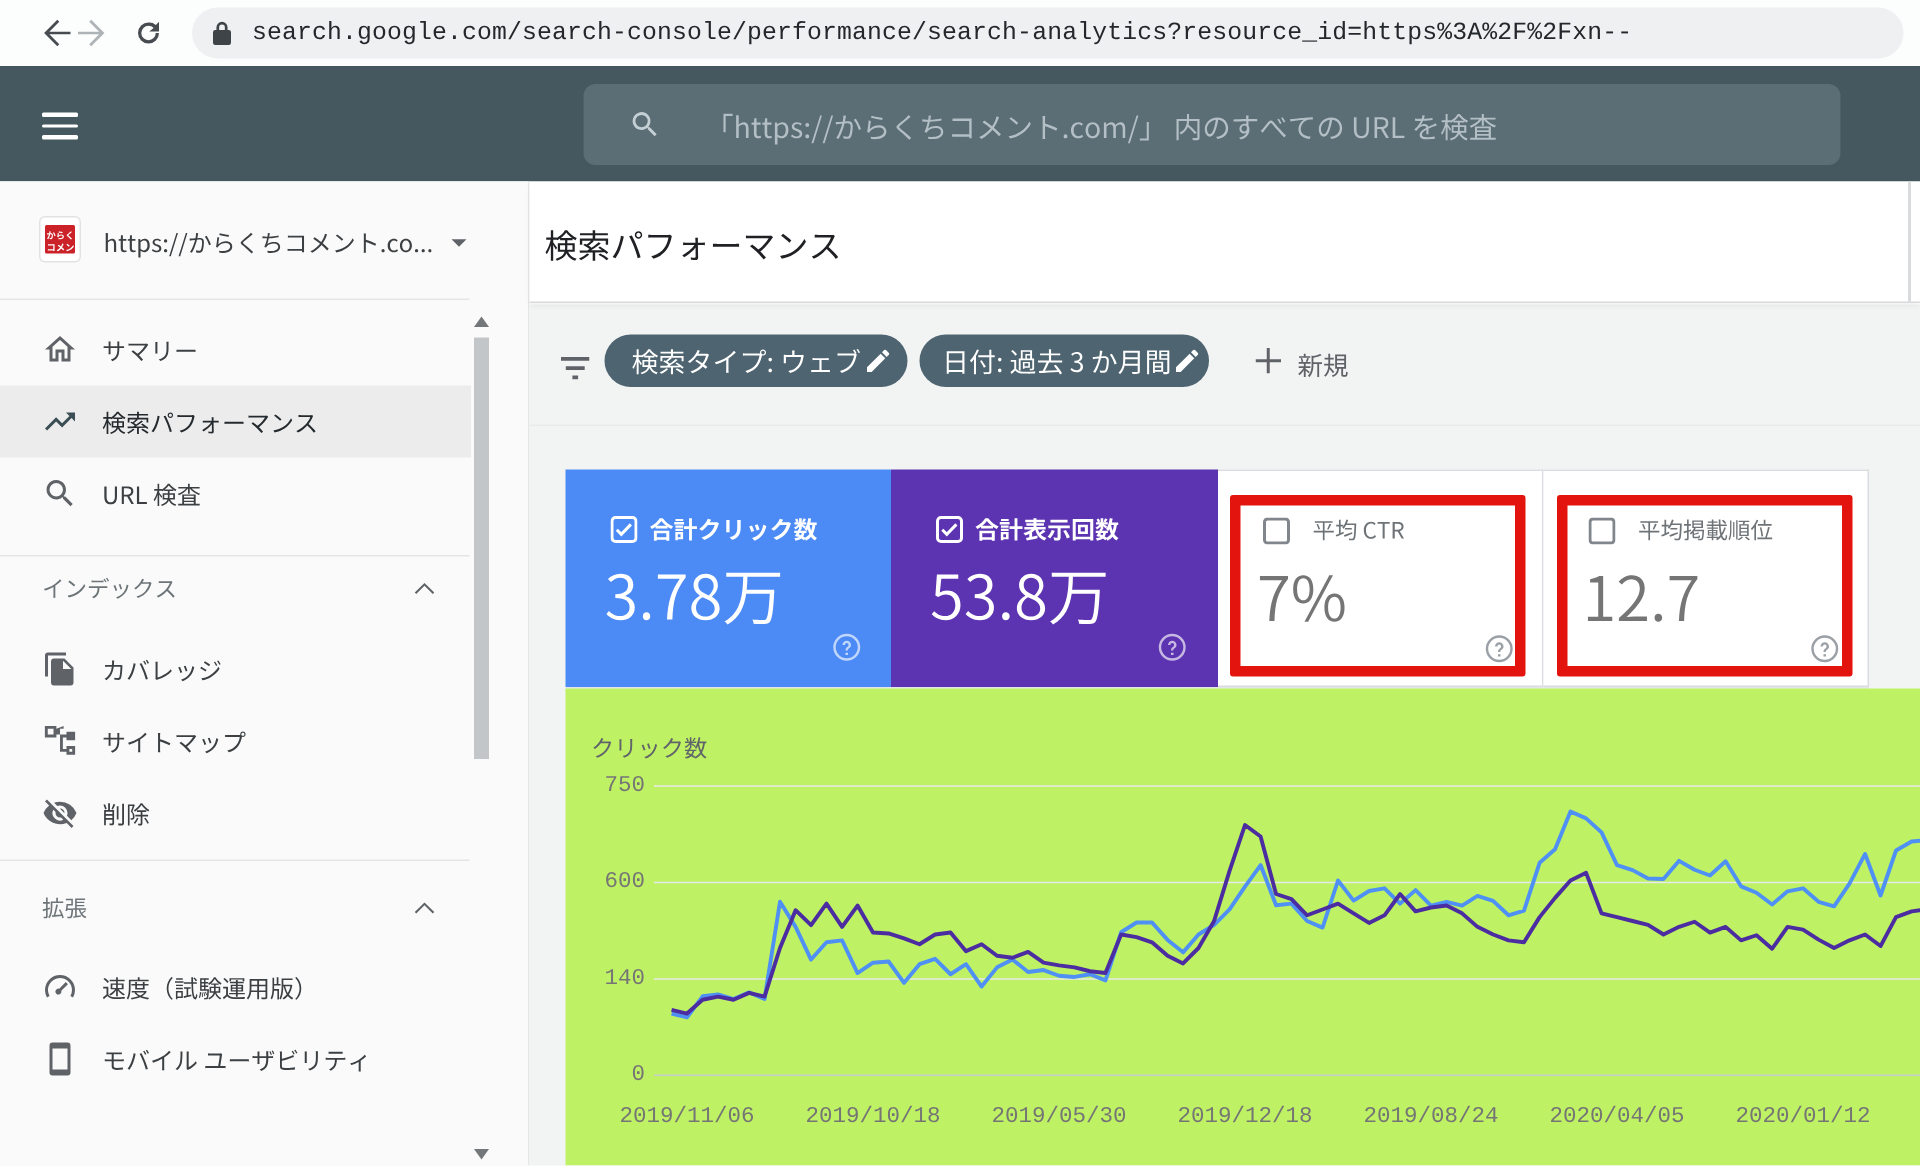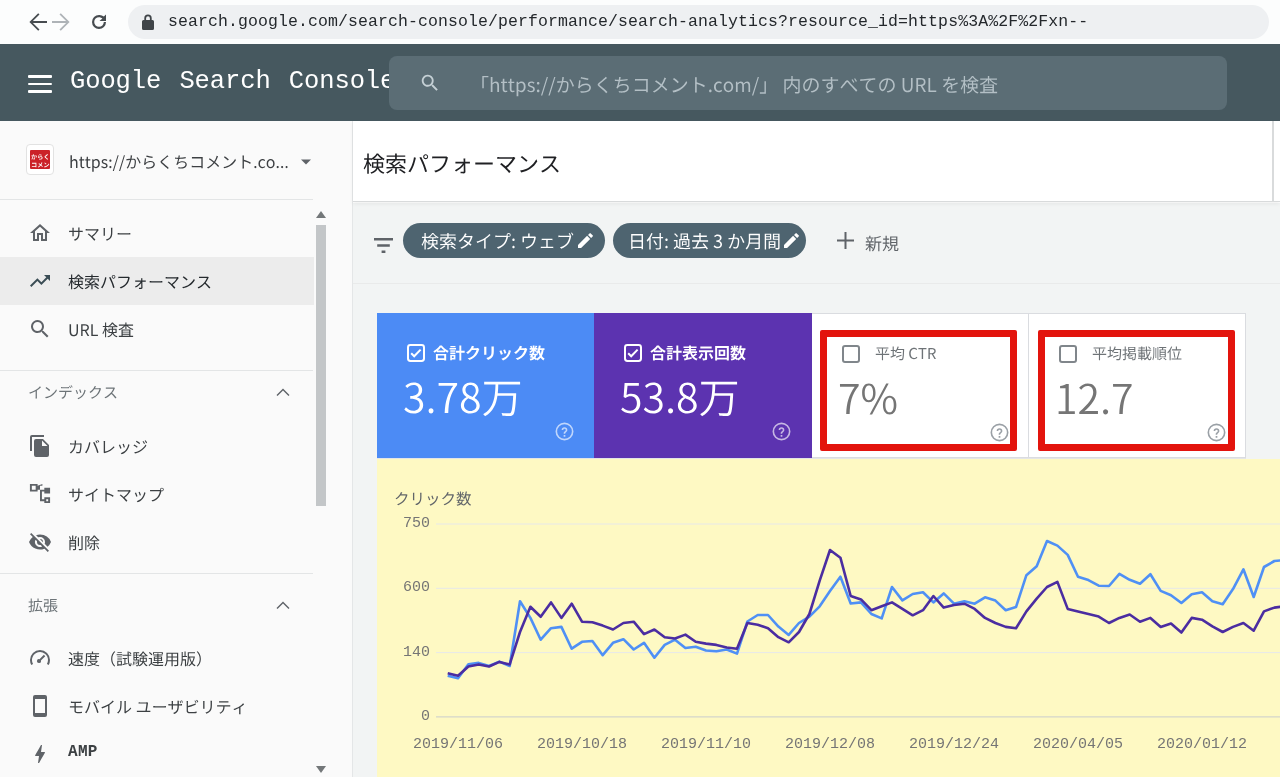"Google Search Console" div.abs { html: <div>Google Search Console</div> -> none }
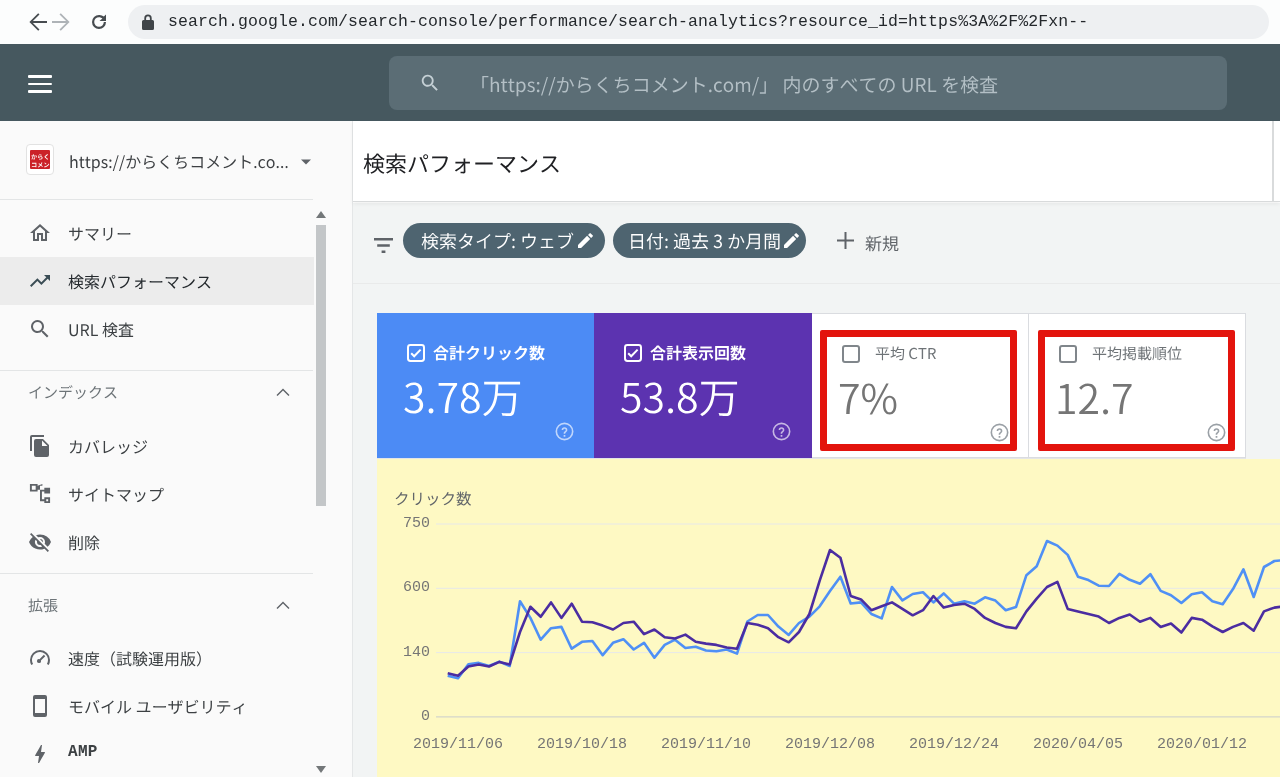"750" #chart-panel { background: #fef9c3 -> #bef264 }
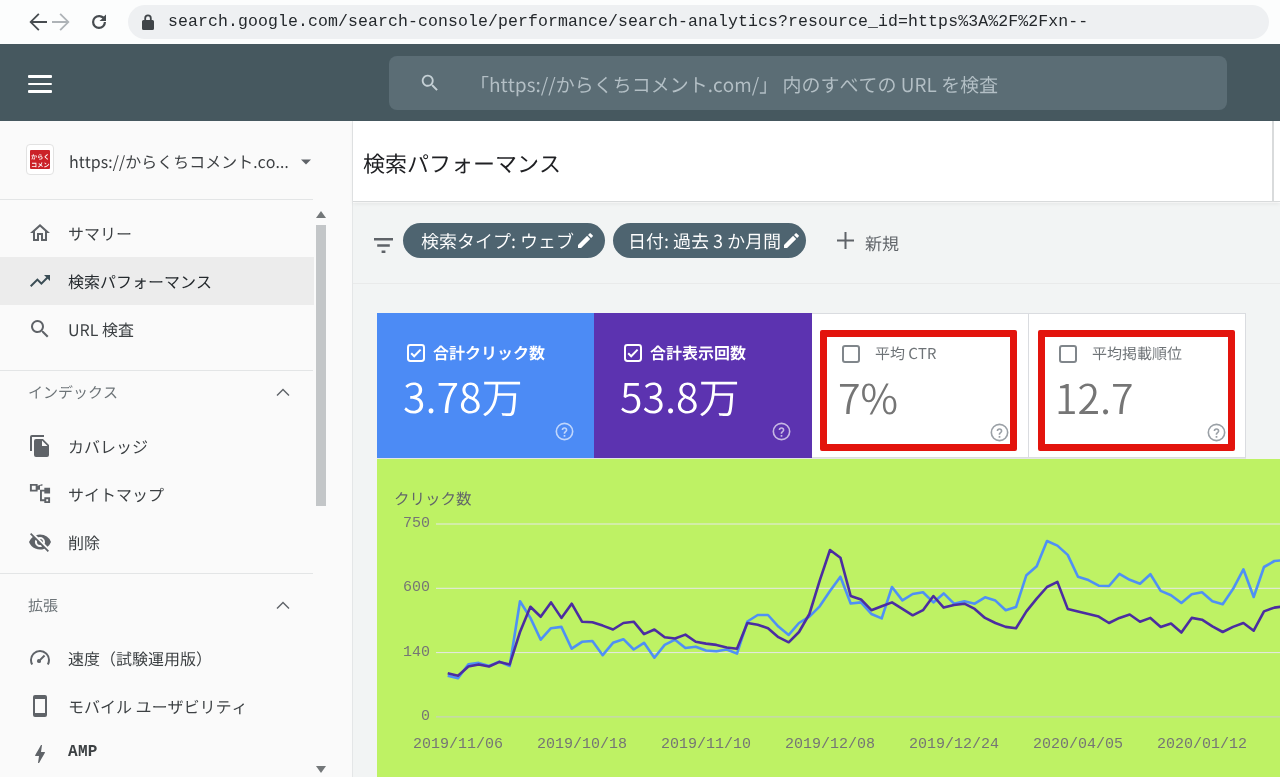"AMP" div.nav-row { html: <div> <span> <svg> <path></path> </svg> </span> <span>AMP</span> </div> -> none }
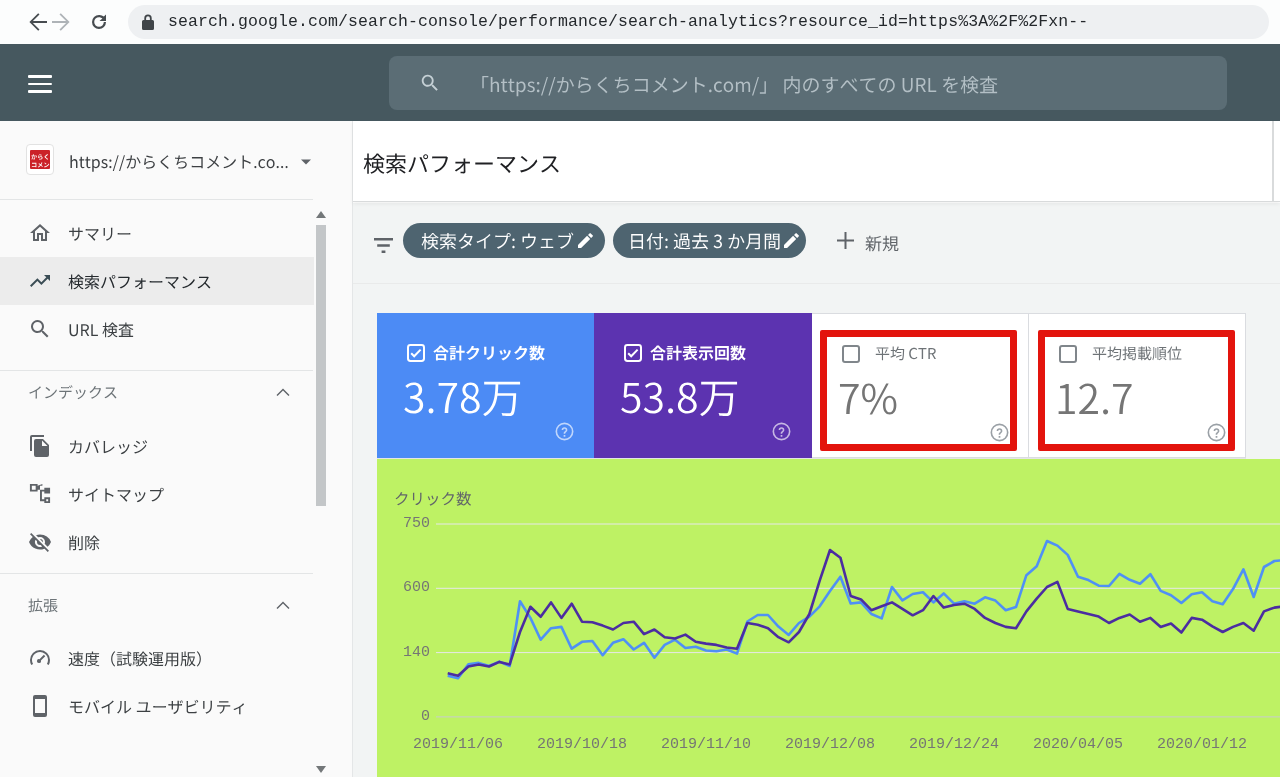"2019/11/10" div.xtick { text: 2019/11/10 -> 2019/05/30 }
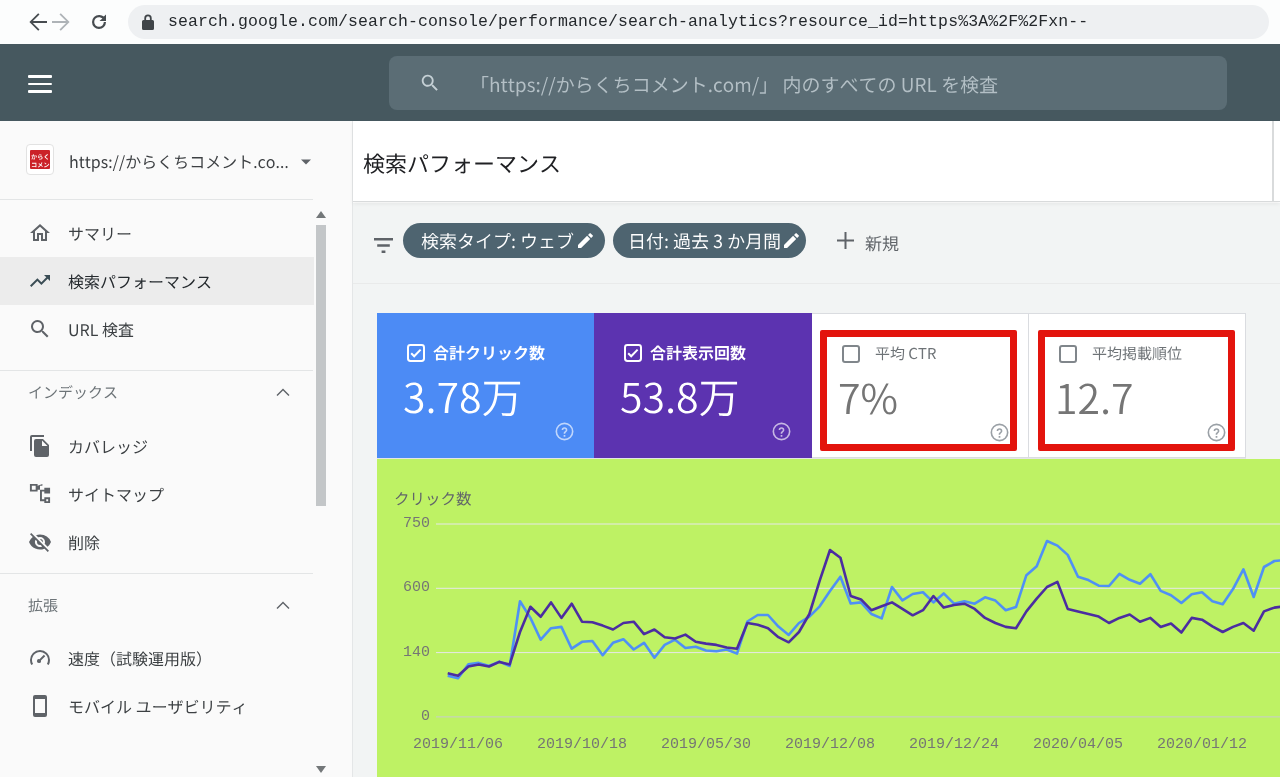"2019/12/08" div.xtick { text: 2019/12/08 -> 2019/12/18 }
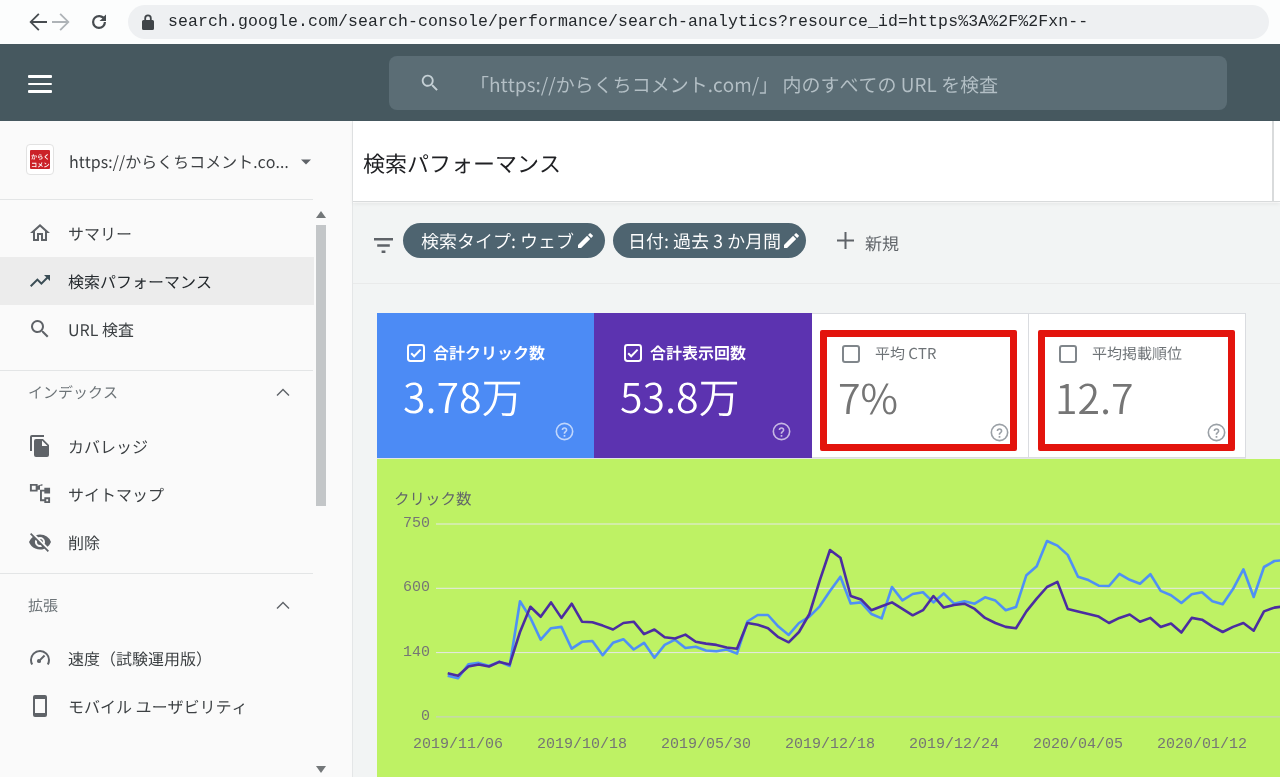"2019/12/24" div.xtick { text: 2019/12/24 -> 2019/08/24 }
